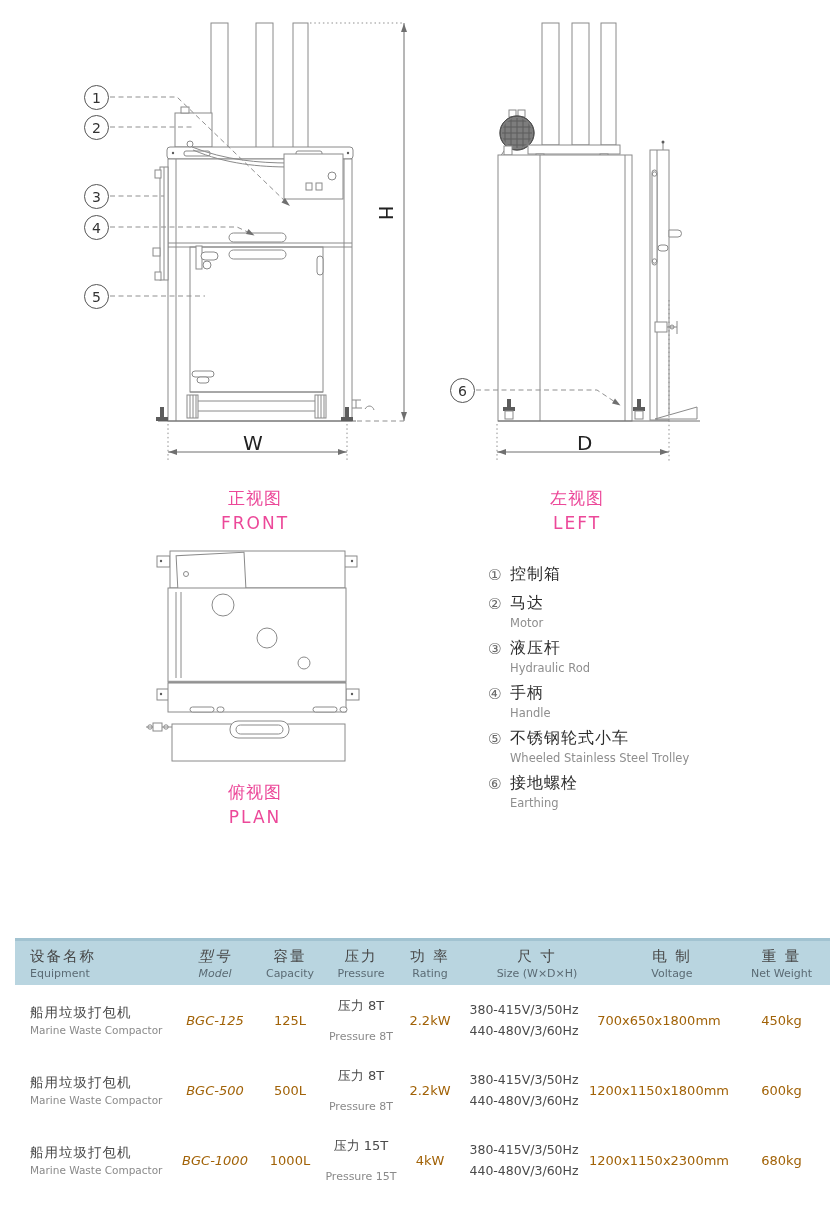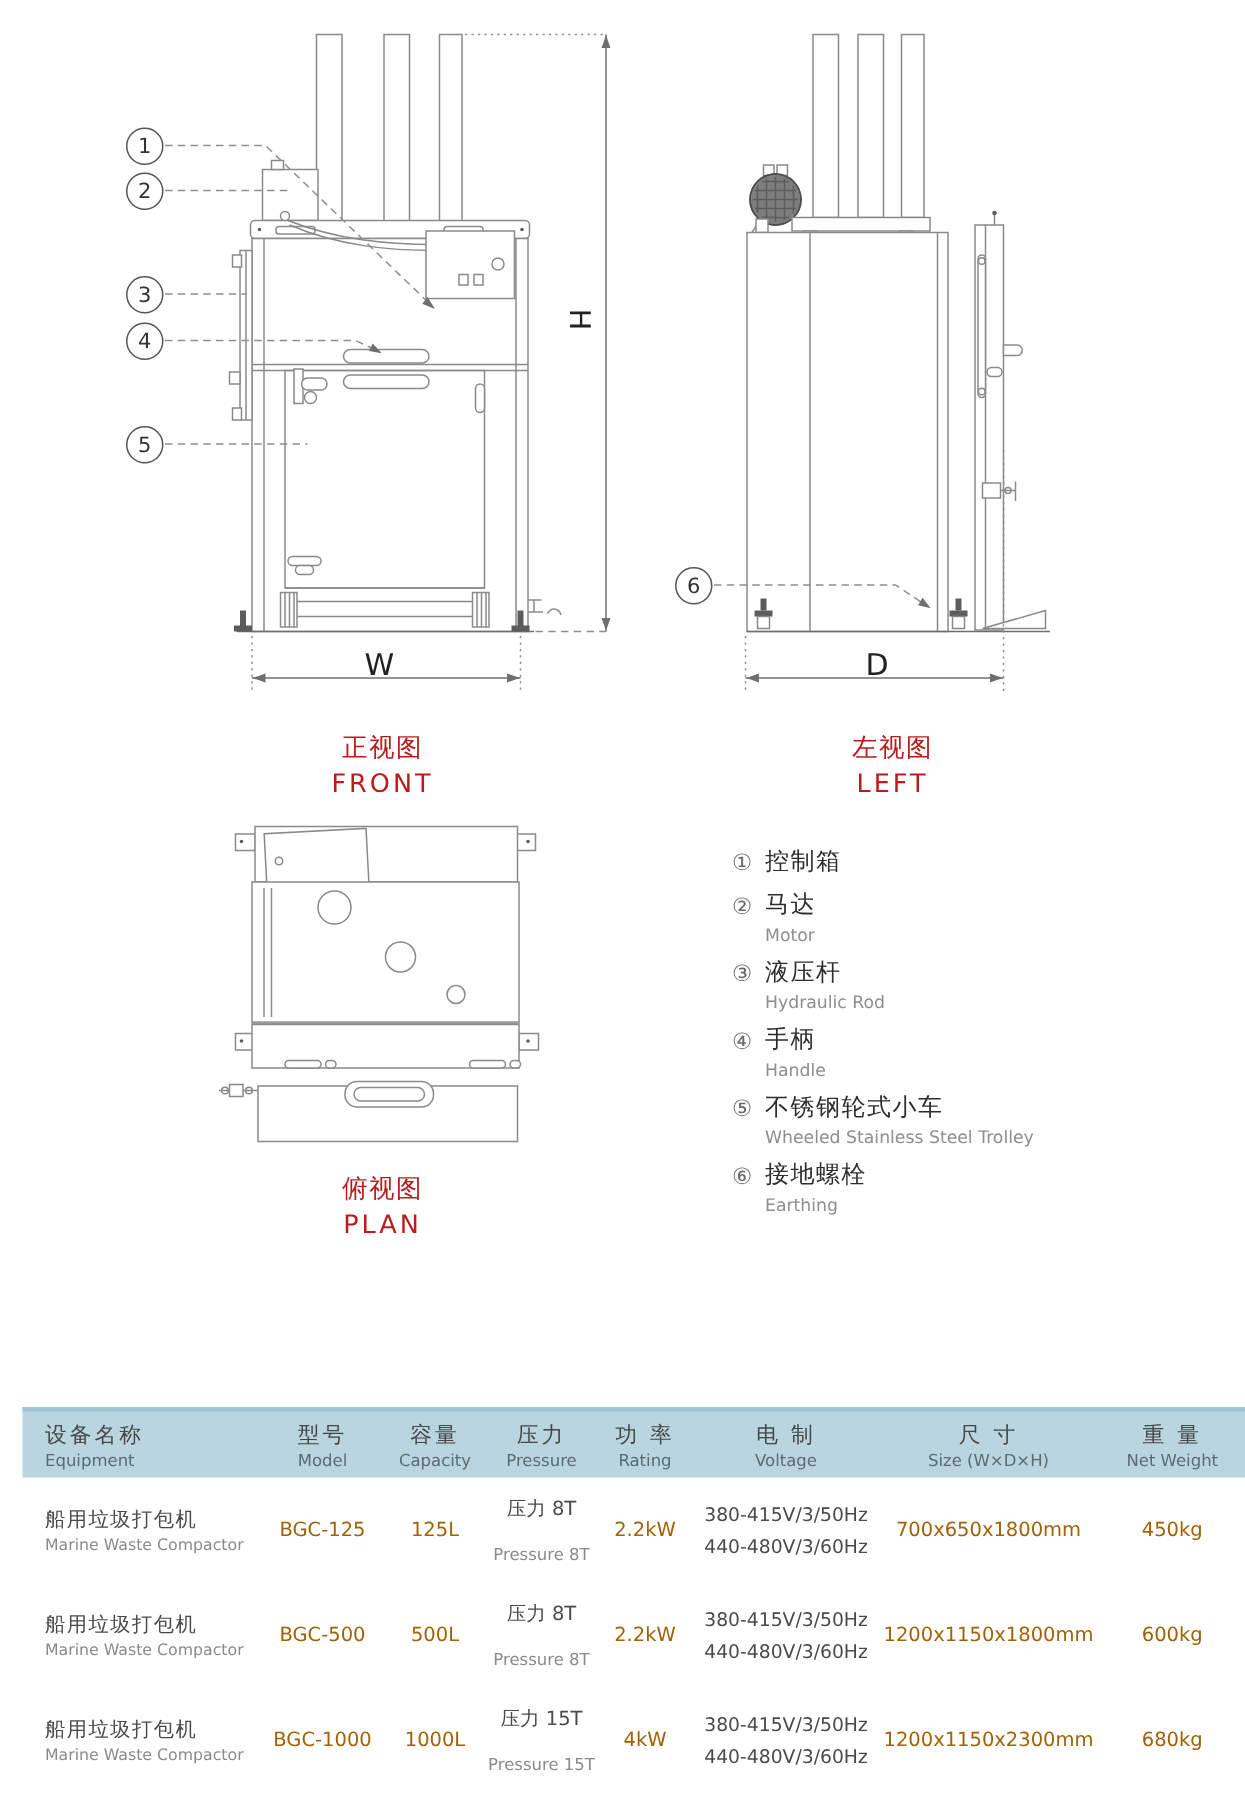"正视图" .viewtitle { color: #b91c1c -> #ec4899 }
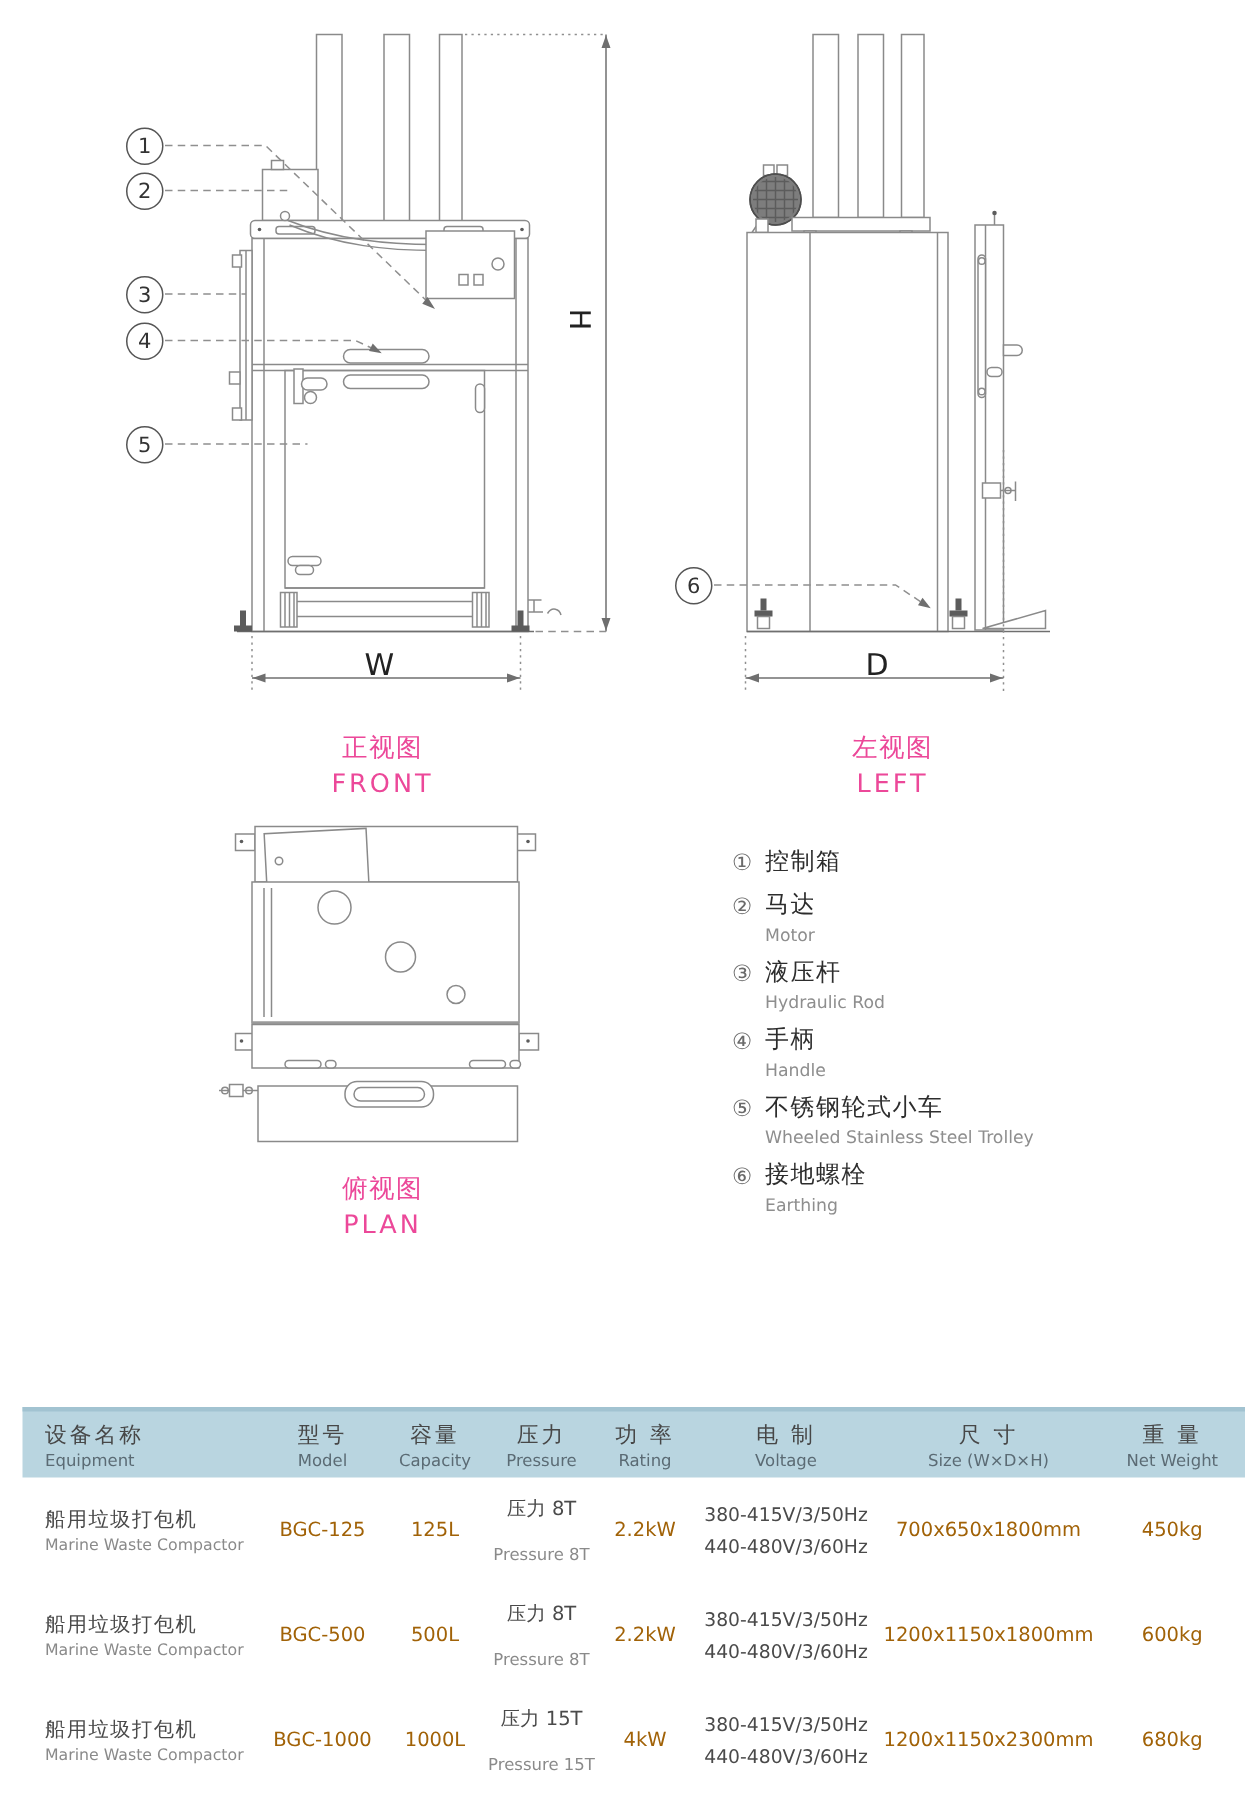"左视图" div.viewtitle { left: 510px -> 492px }
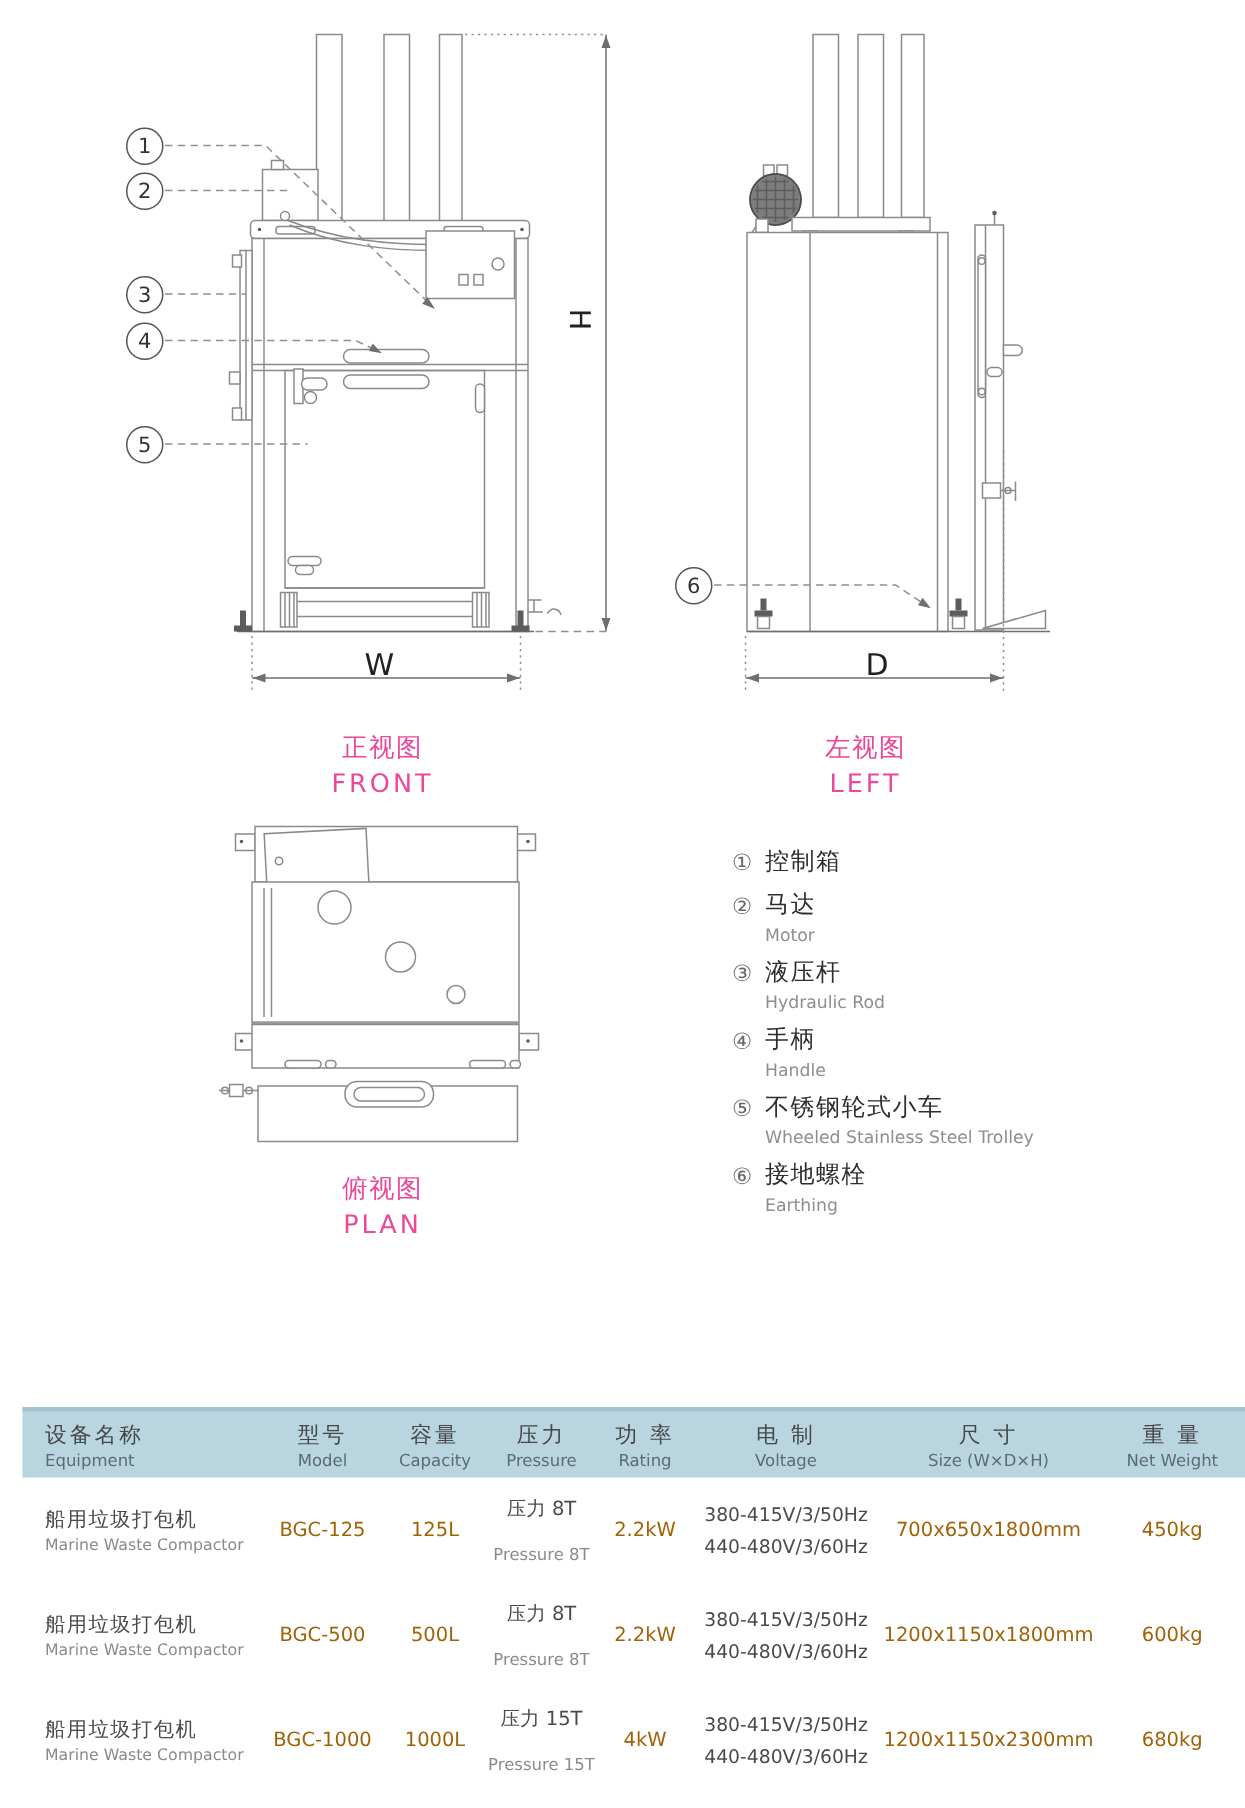"型号" .c2 { font-style: none -> italic }
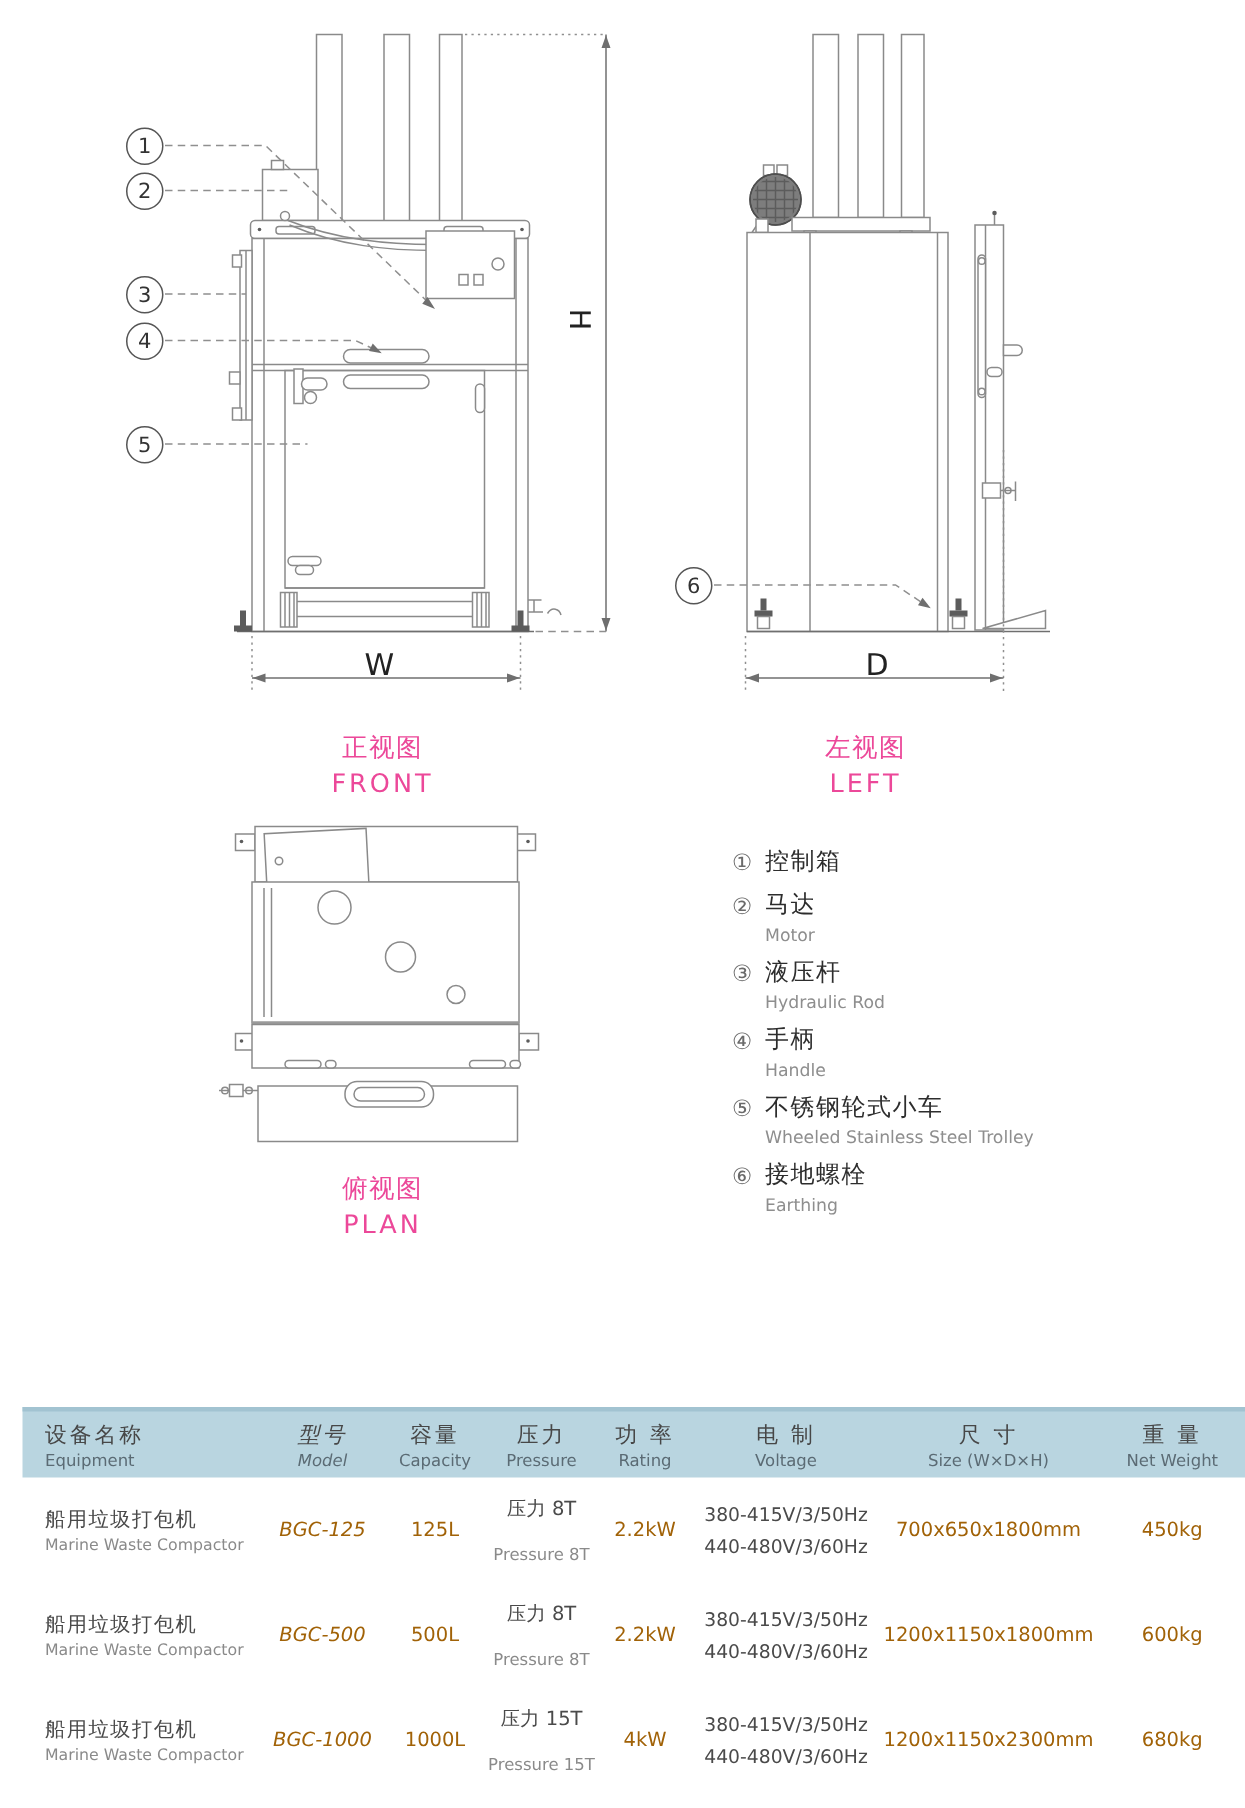"电 制" div.hcell { order: before "尺 寸" -> after "尺 寸" }
